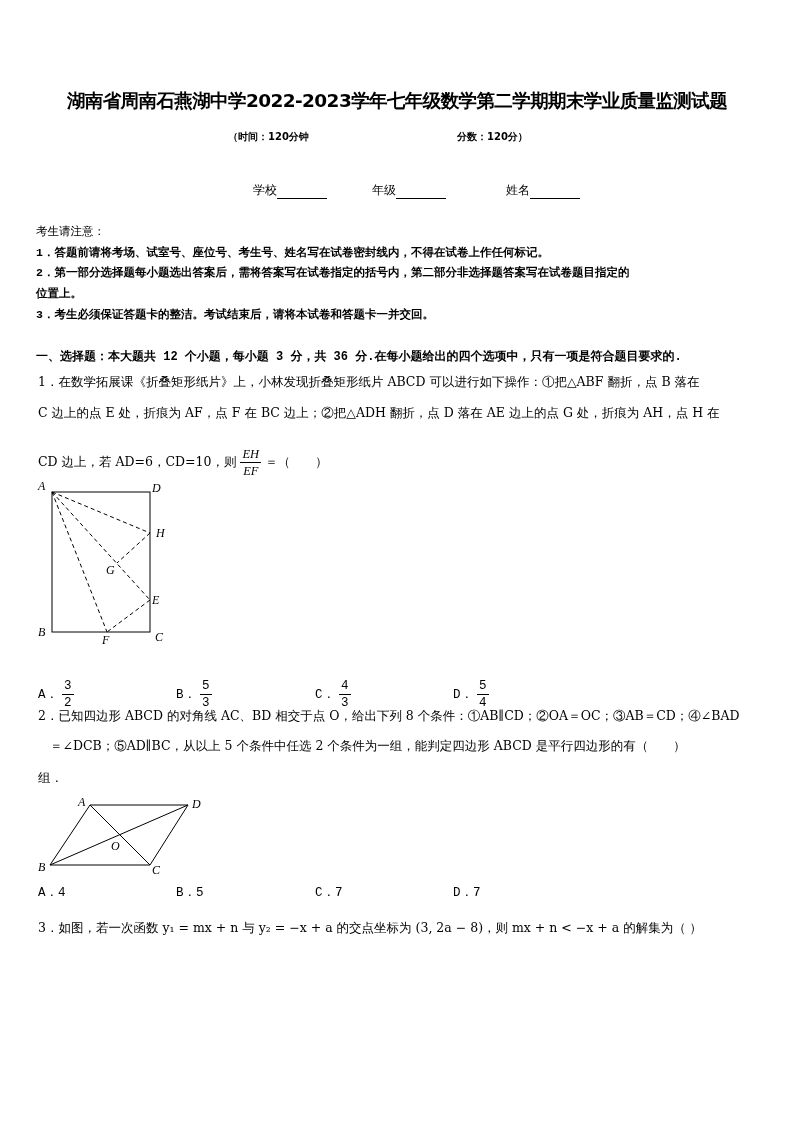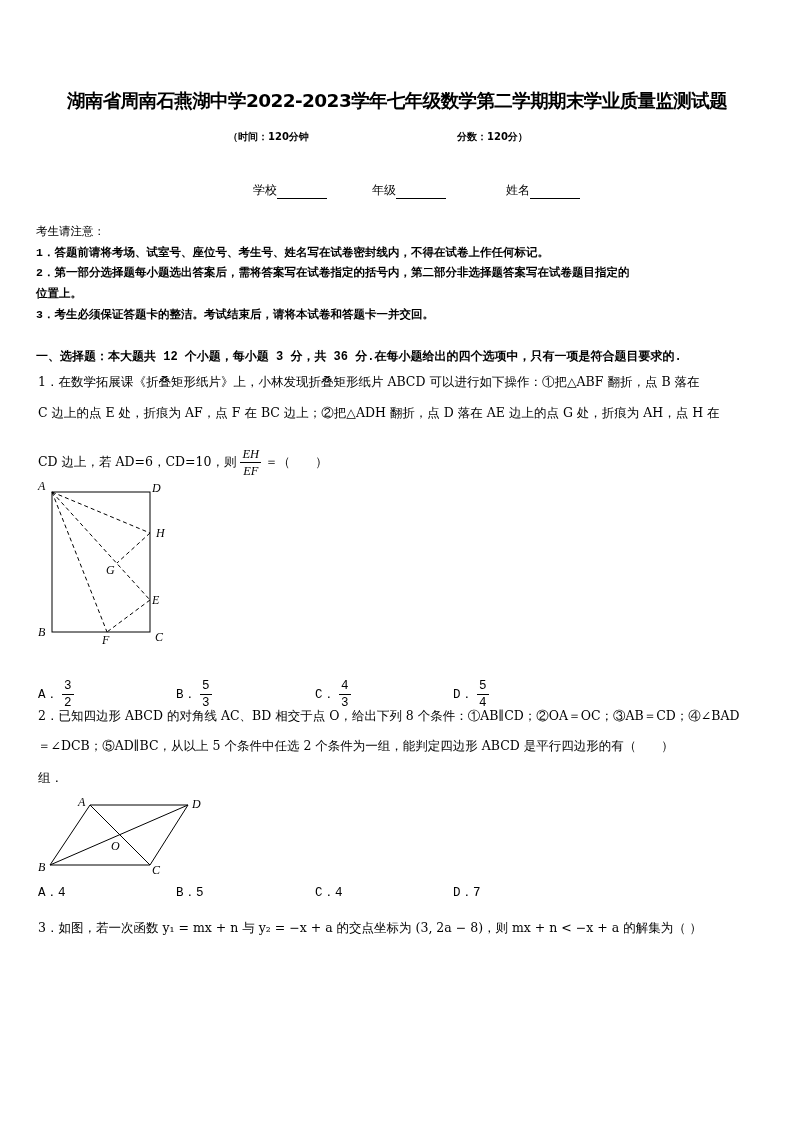"＝∠DCB；⑤AD∥BC，从以上 5 个条件中任选 2" div.abs { margin-left: none -> 12px }
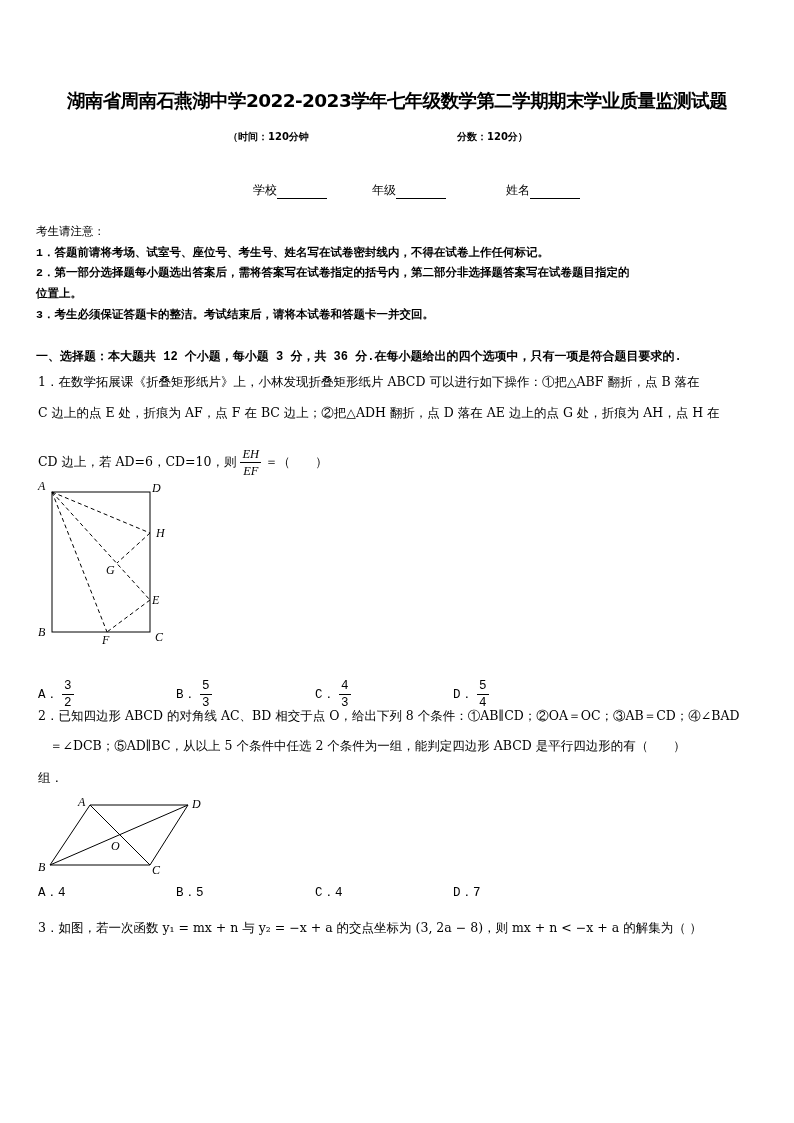"C．4" div.abs { text: 4 -> 7 }
